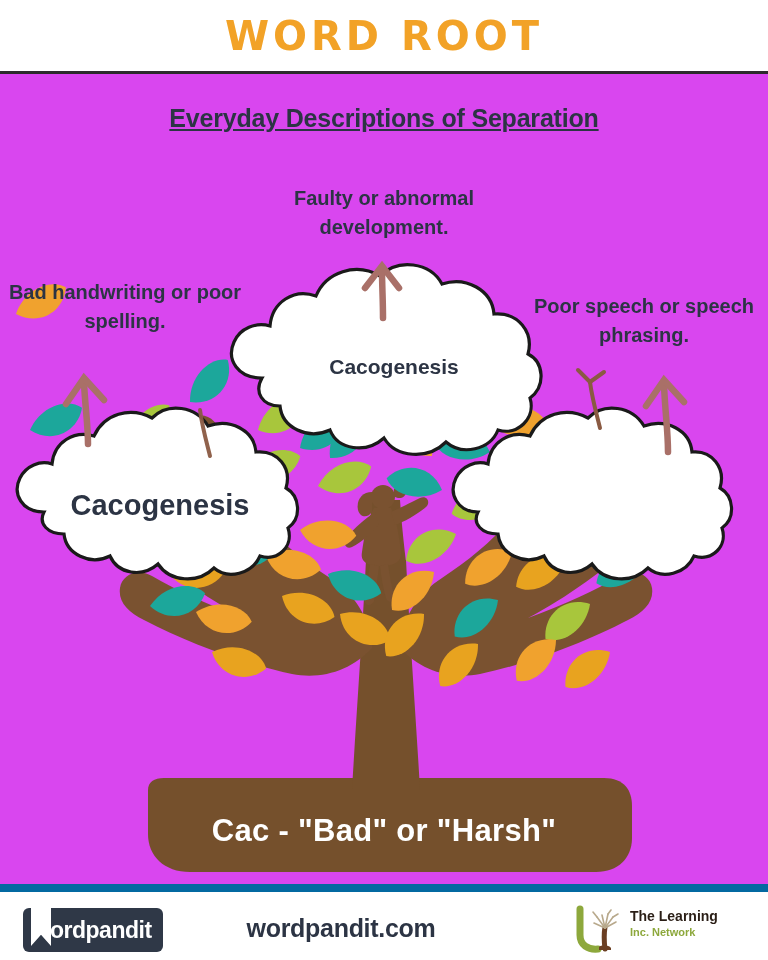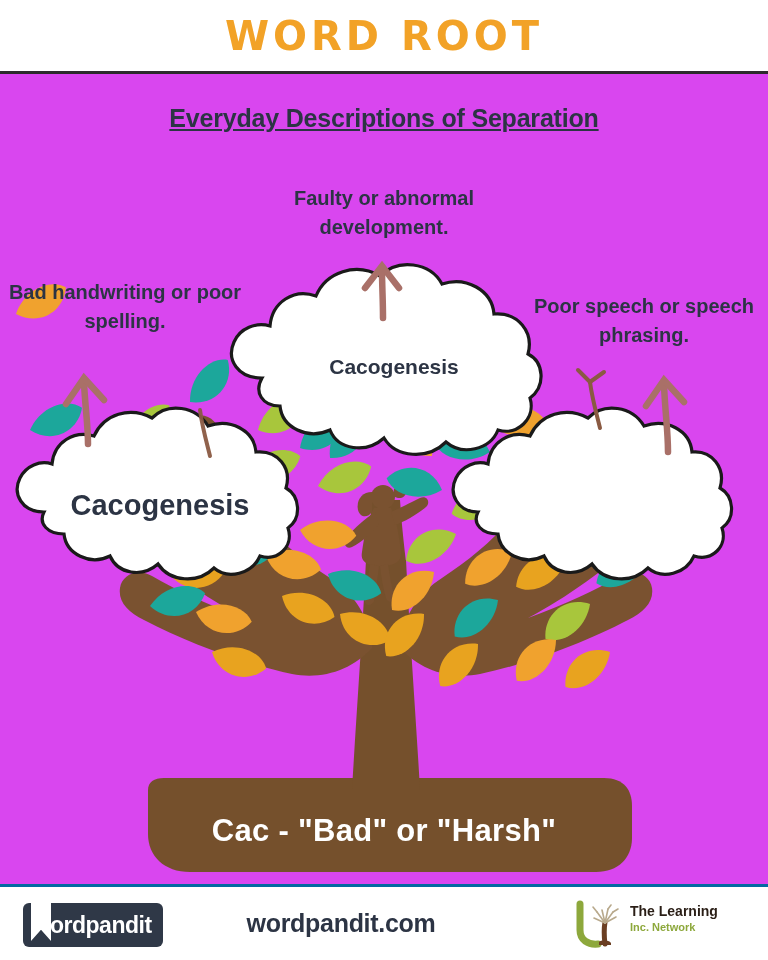"ordpandit" .footer-bar { border-top: 3px solid #0369a1 -> 8px solid #0369a1 }
